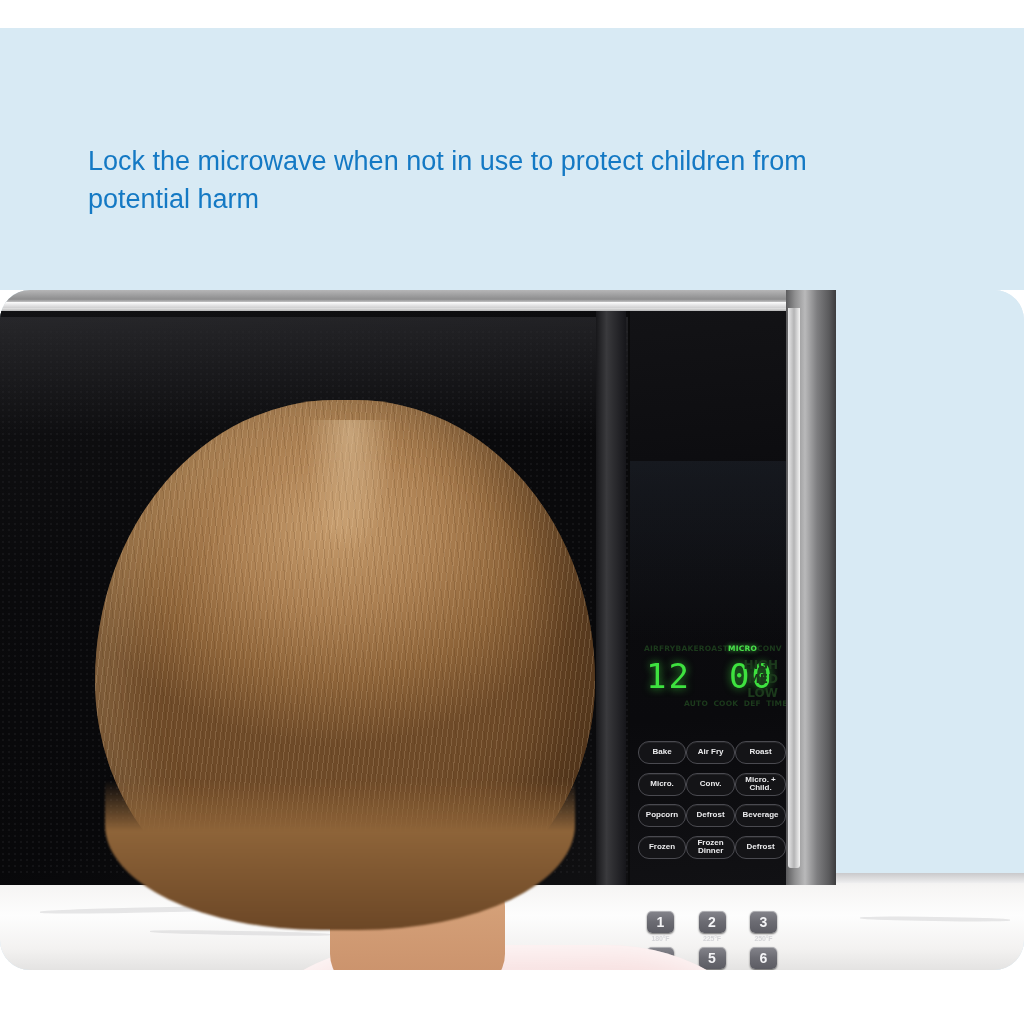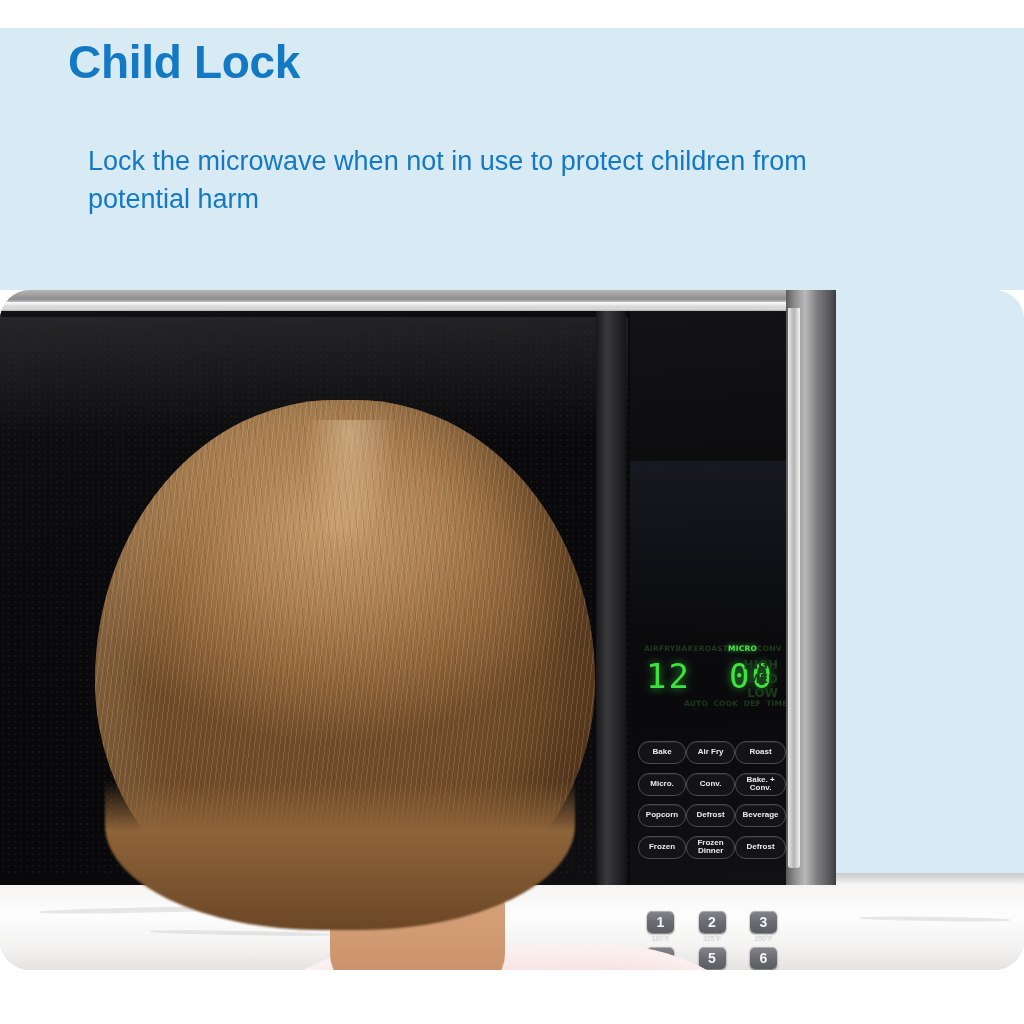"Child Lock" div.headline { html: <div>Child Lock</div> -> none }
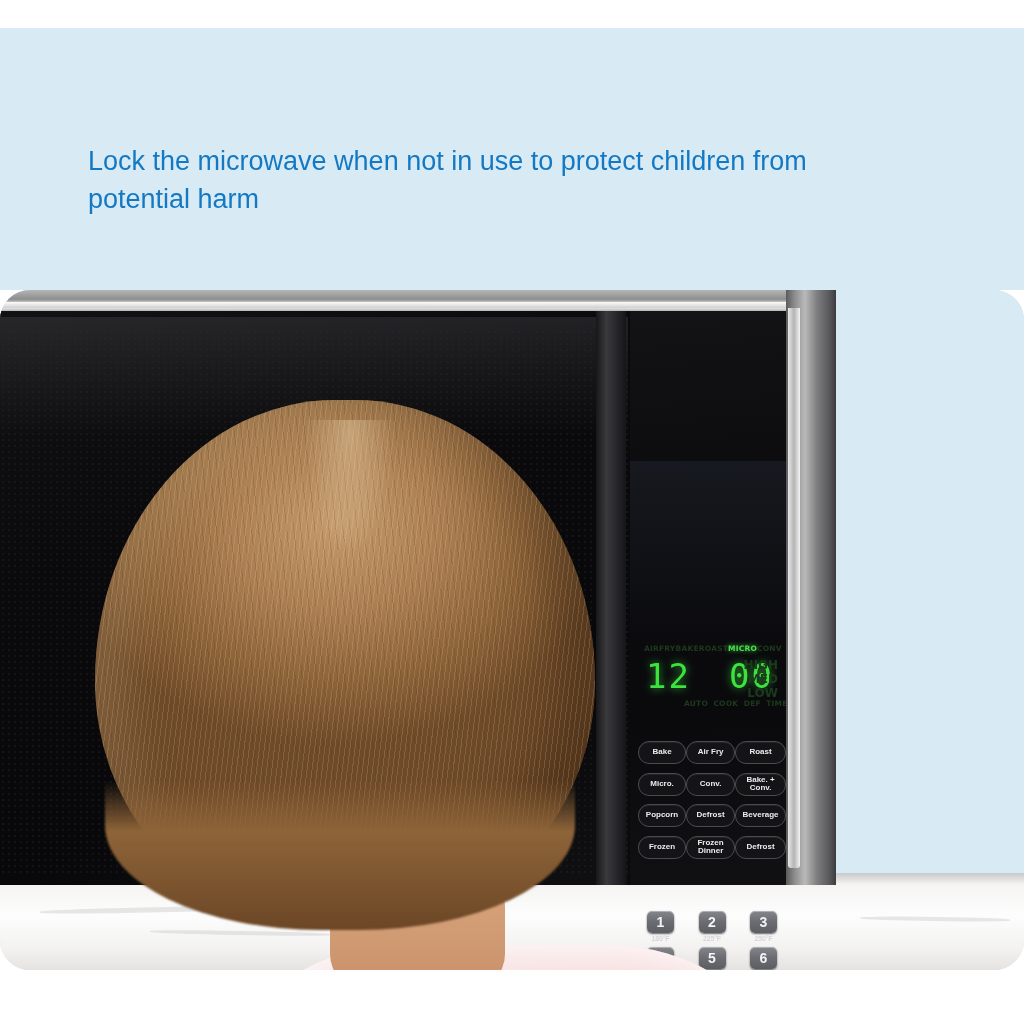"Bake. + Conv." div.pill { text: Bake. + Conv -> Micro. + Child }
